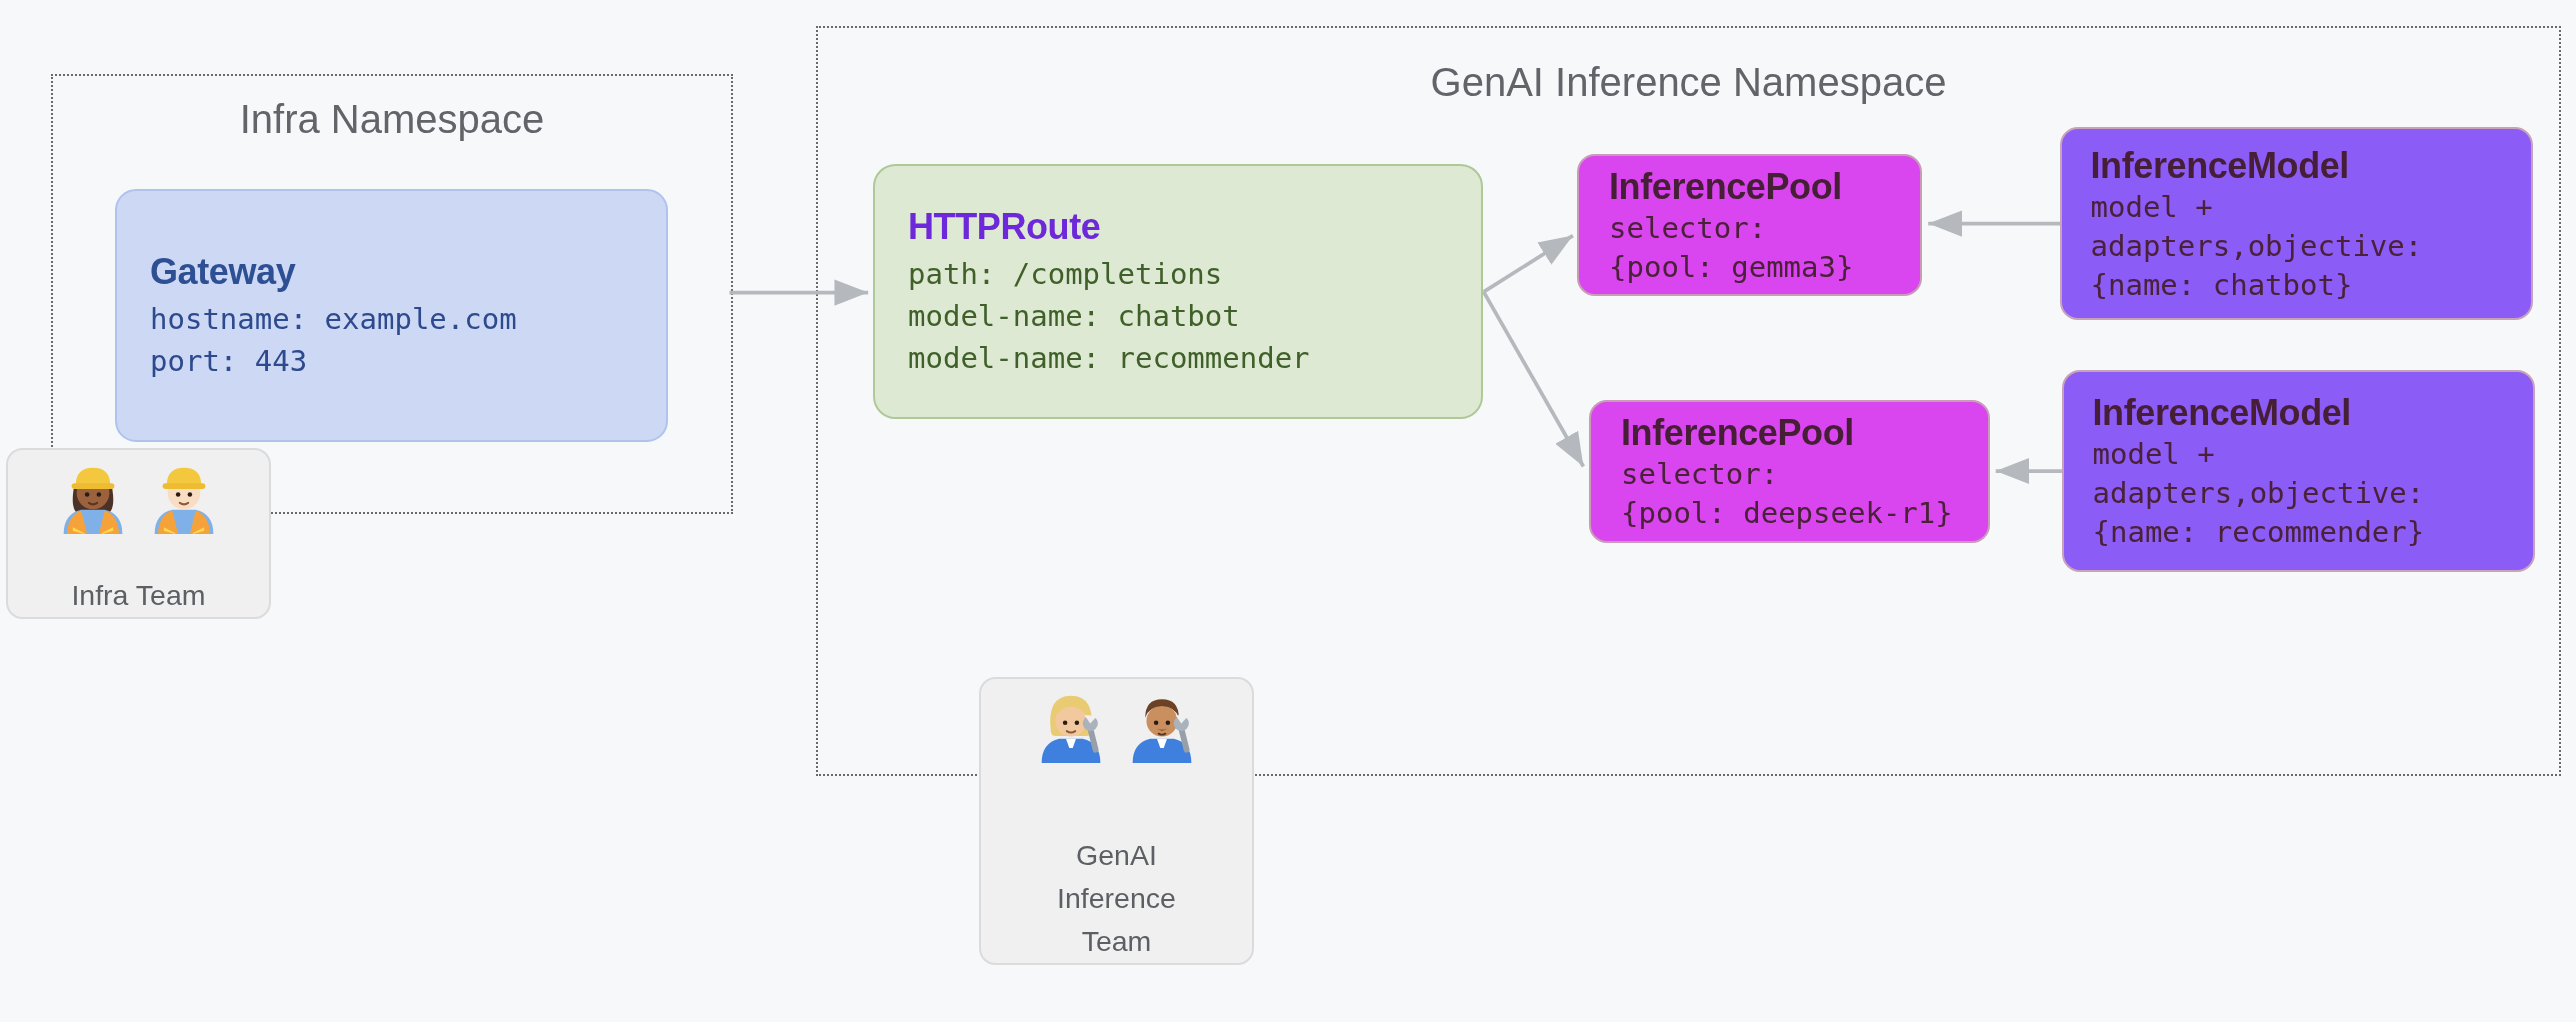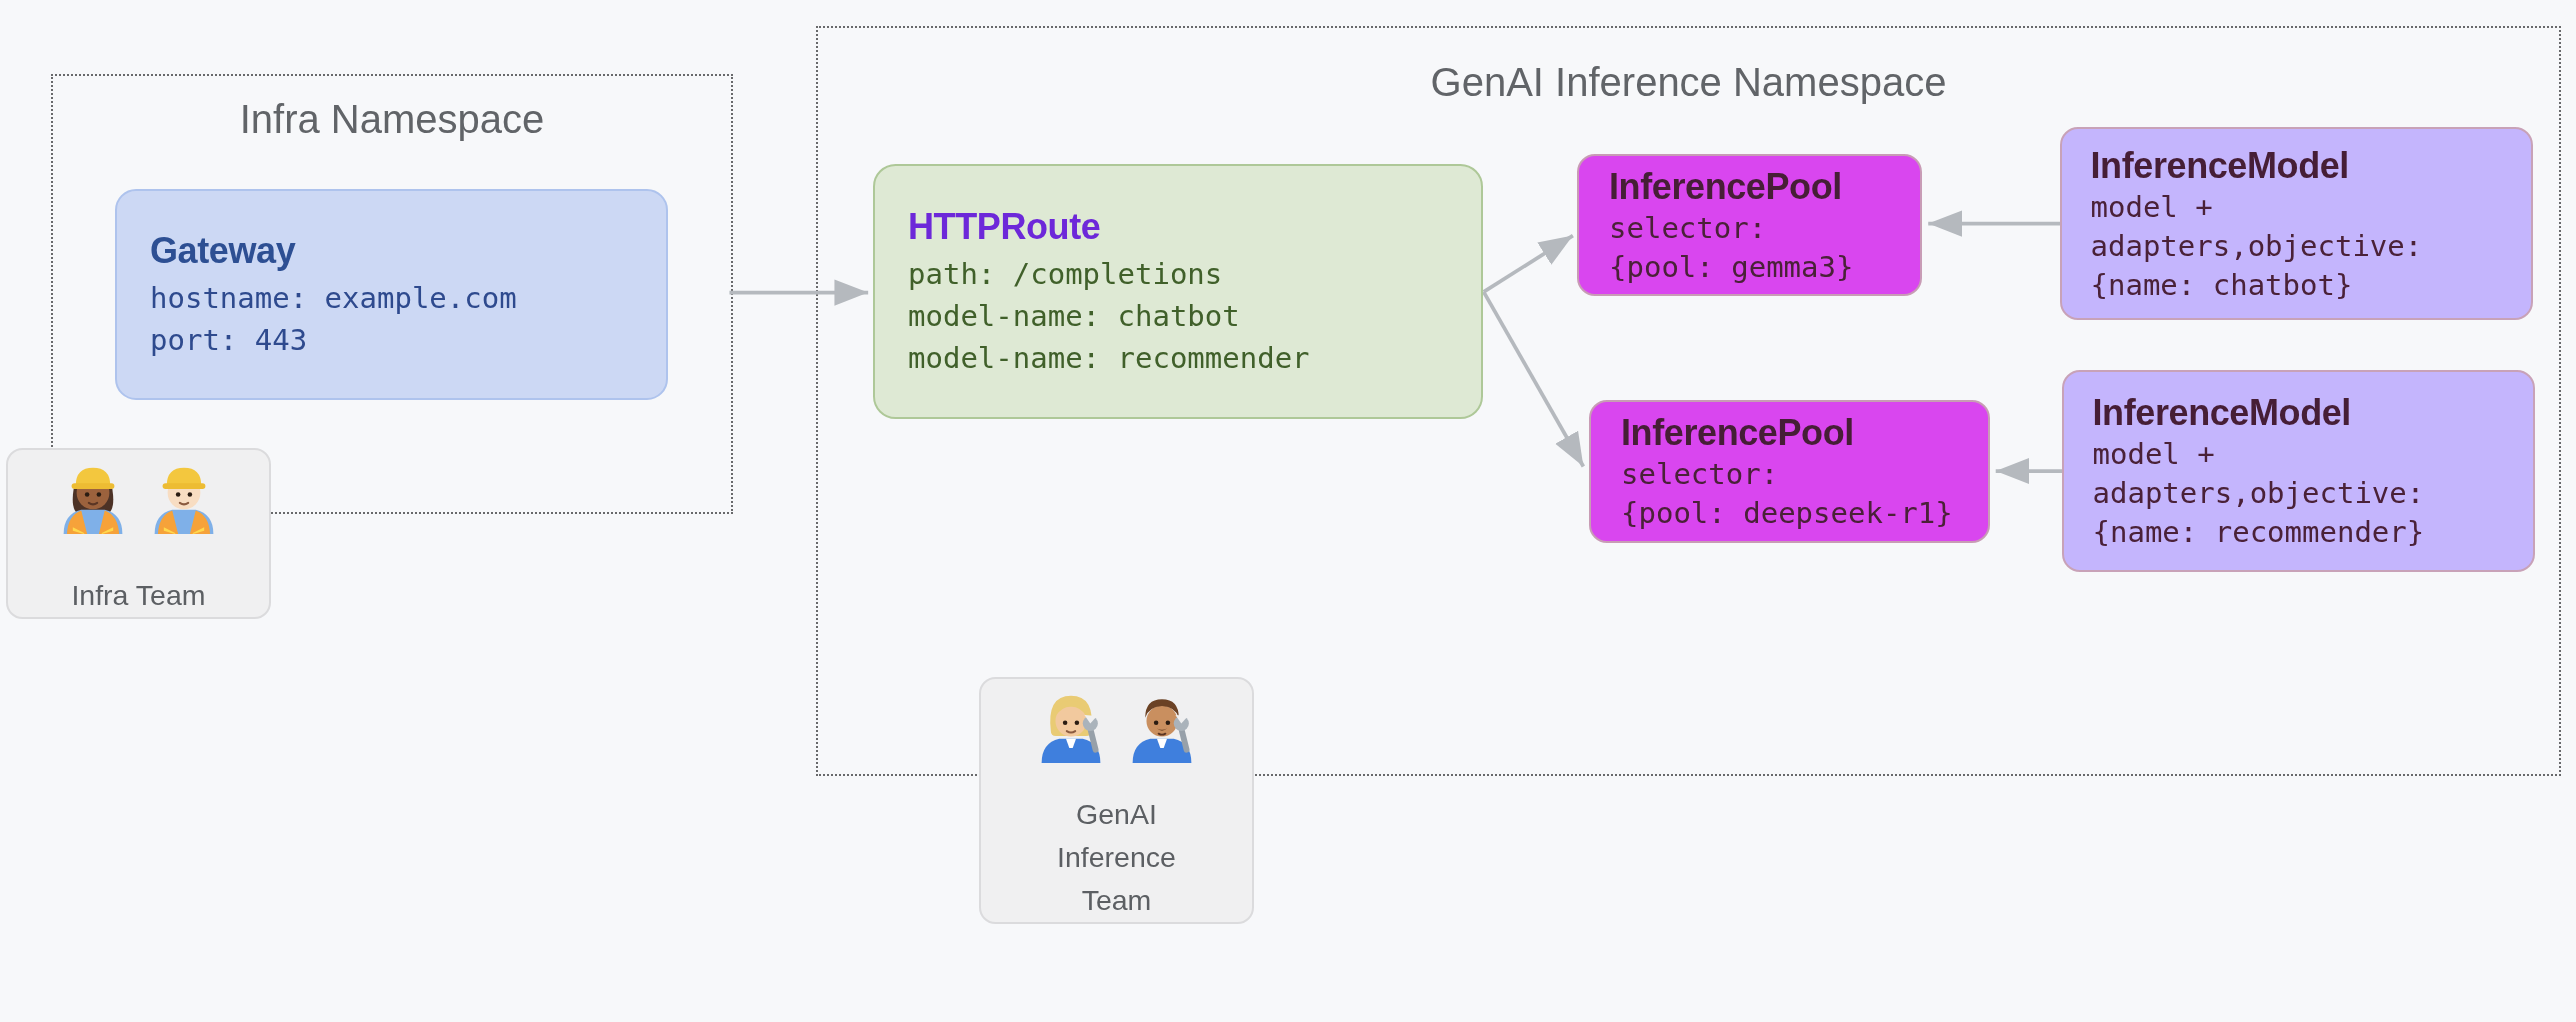"InferenceModel" .model { background: #c4b5fd -> #8b5cf6 }
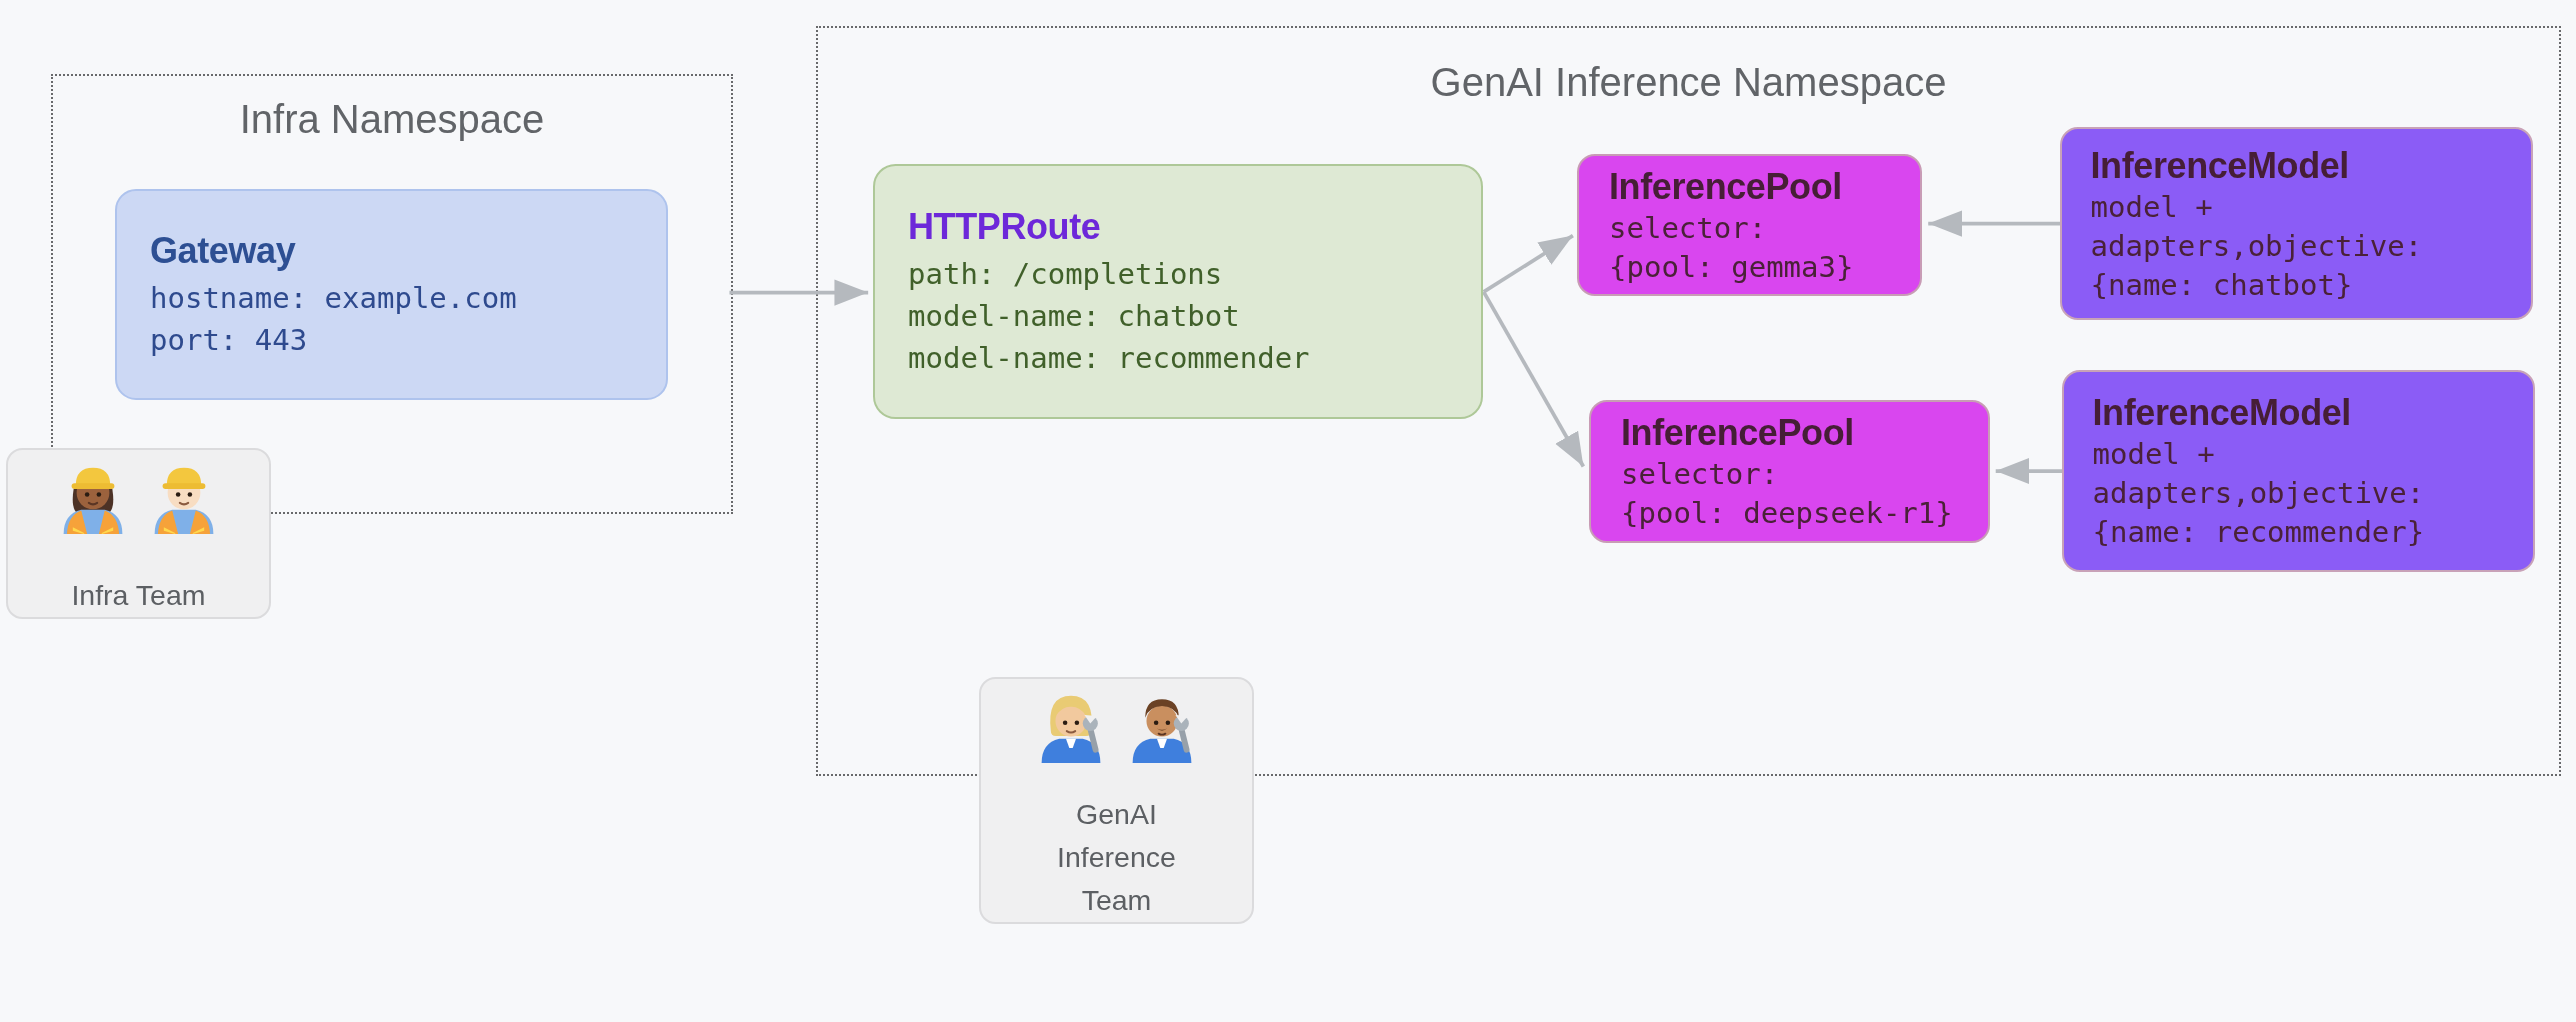"Gateway" .gateway { height: 211px -> 253px }
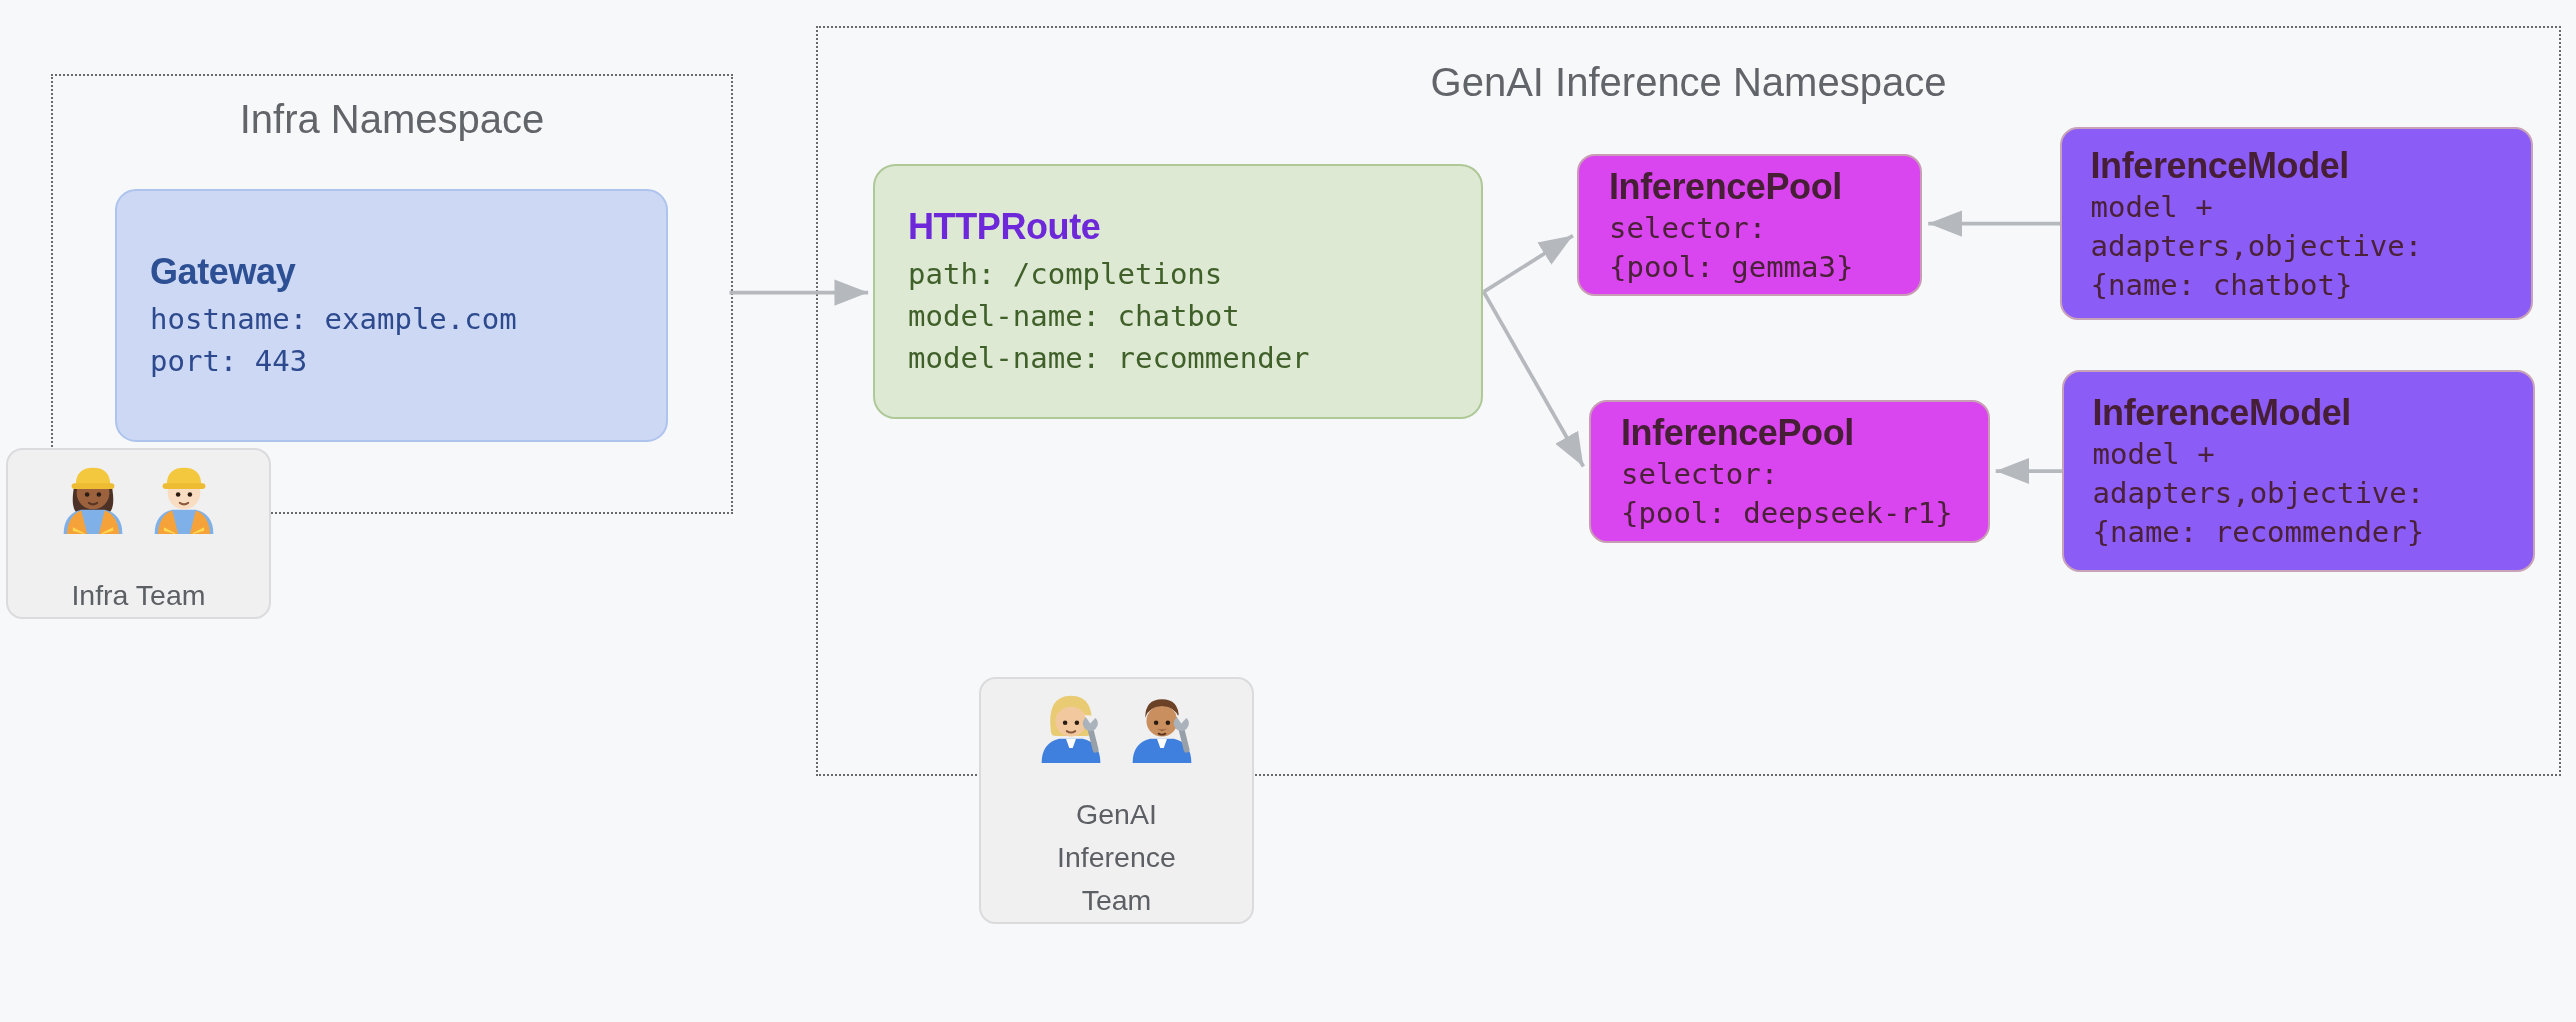"GenAI Inference Team" .team-genai { height: 247px -> 288px }
